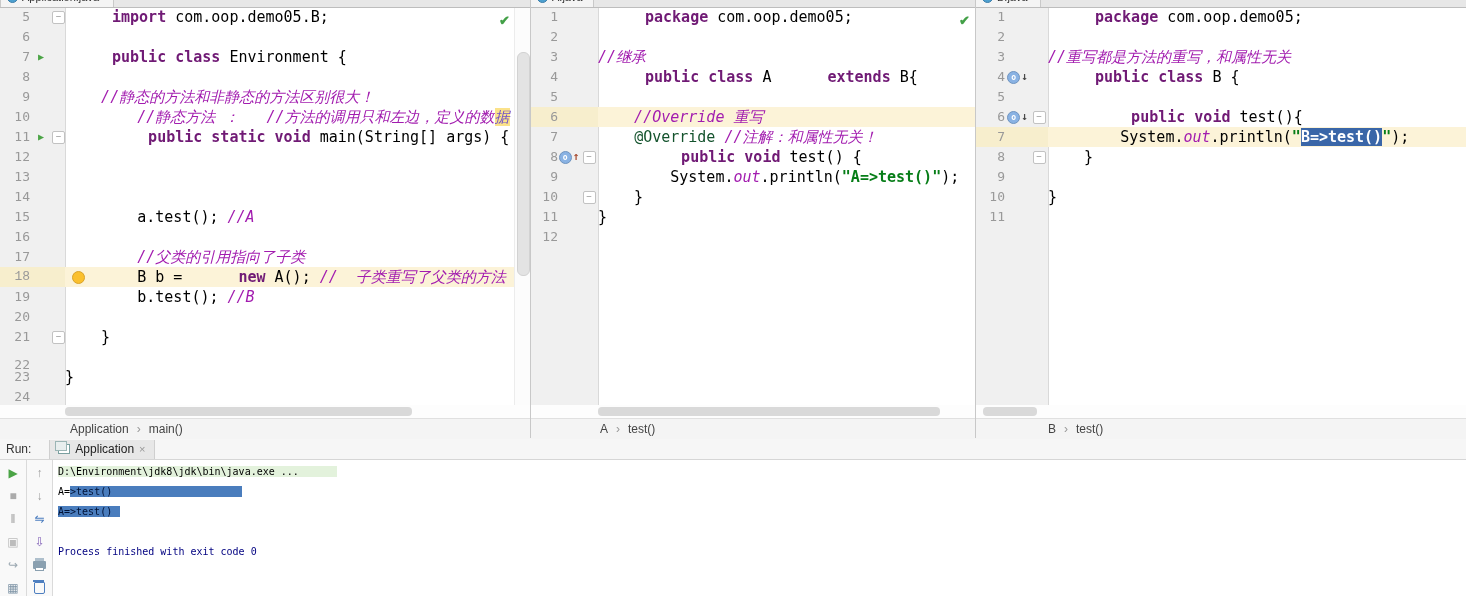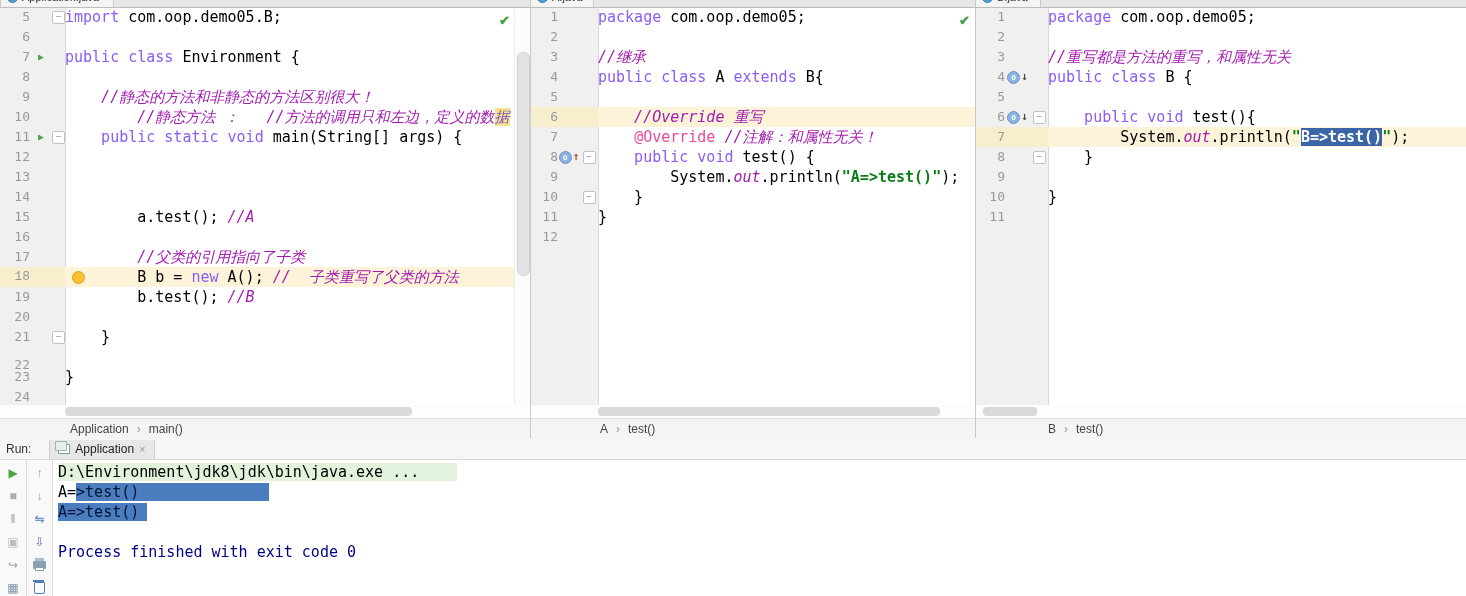"import" .kw { color: #8b5cf6 -> #701a75; font-weight: normal -> bold; margin-left: none -> 47px }
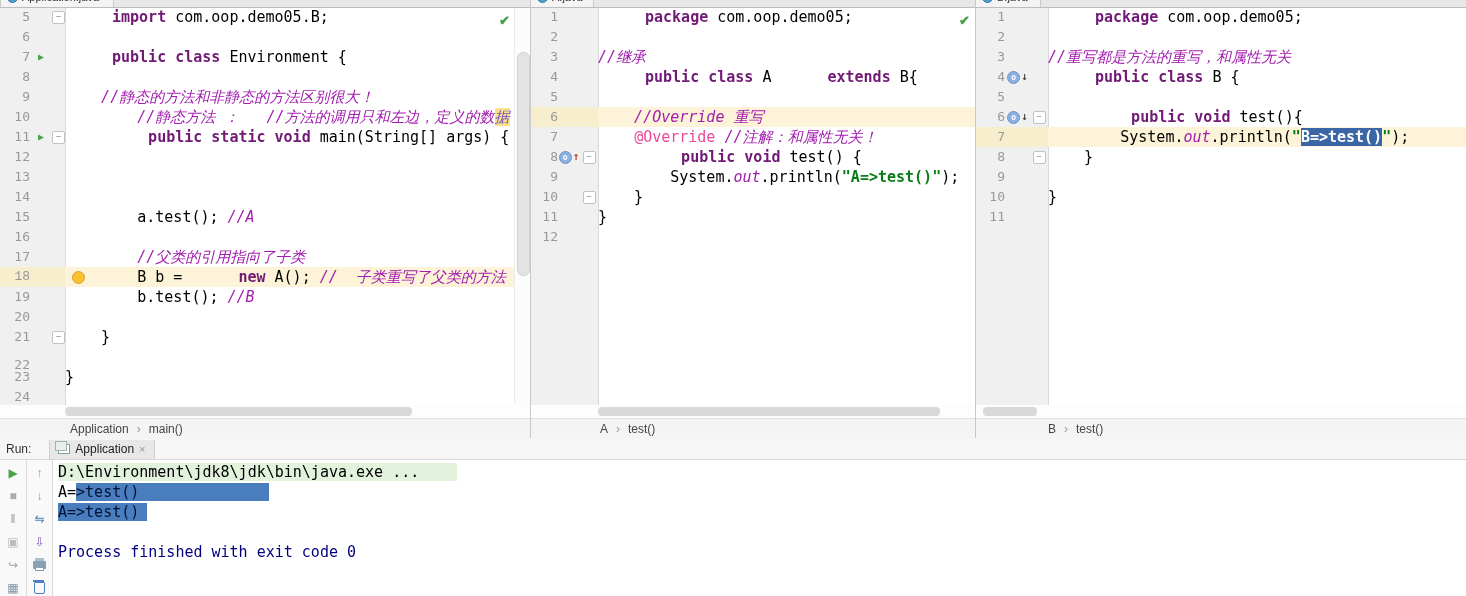"@Override" .ann { color: #ec4899 -> #14532d }
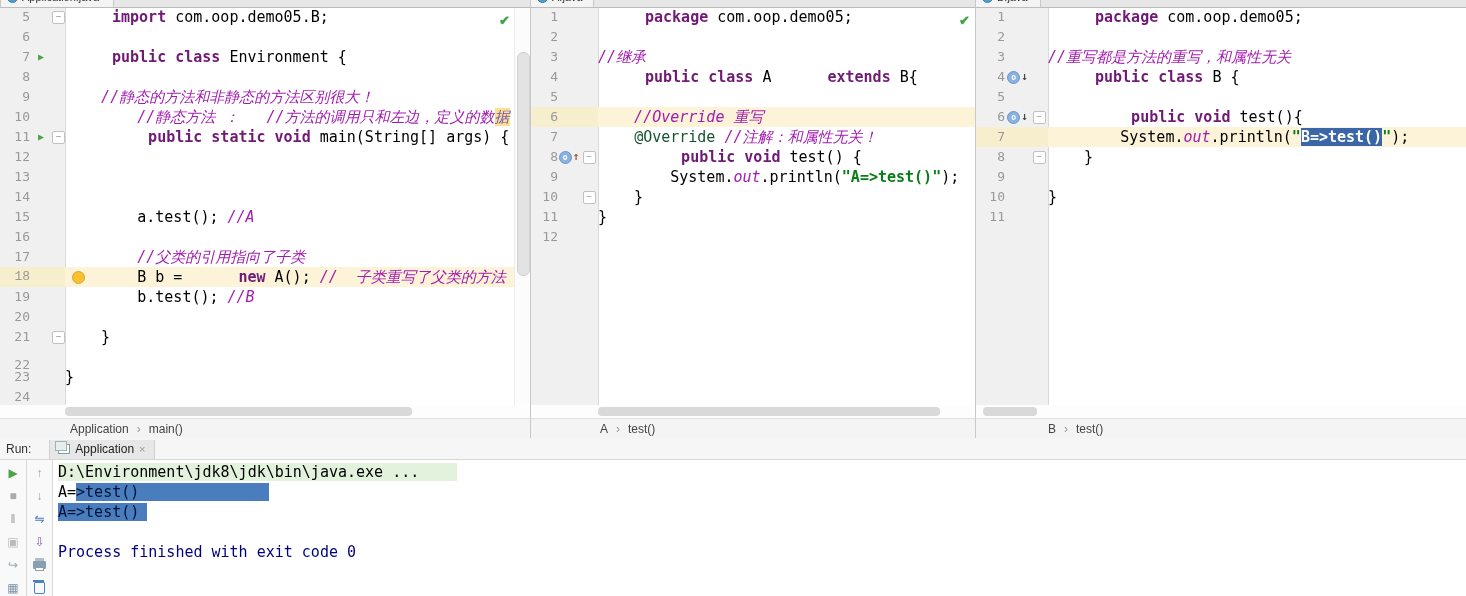"D:\Environment\jdk8\jdk\bin\java.exe ..." #console-out { font-size: 15px -> 10px }
